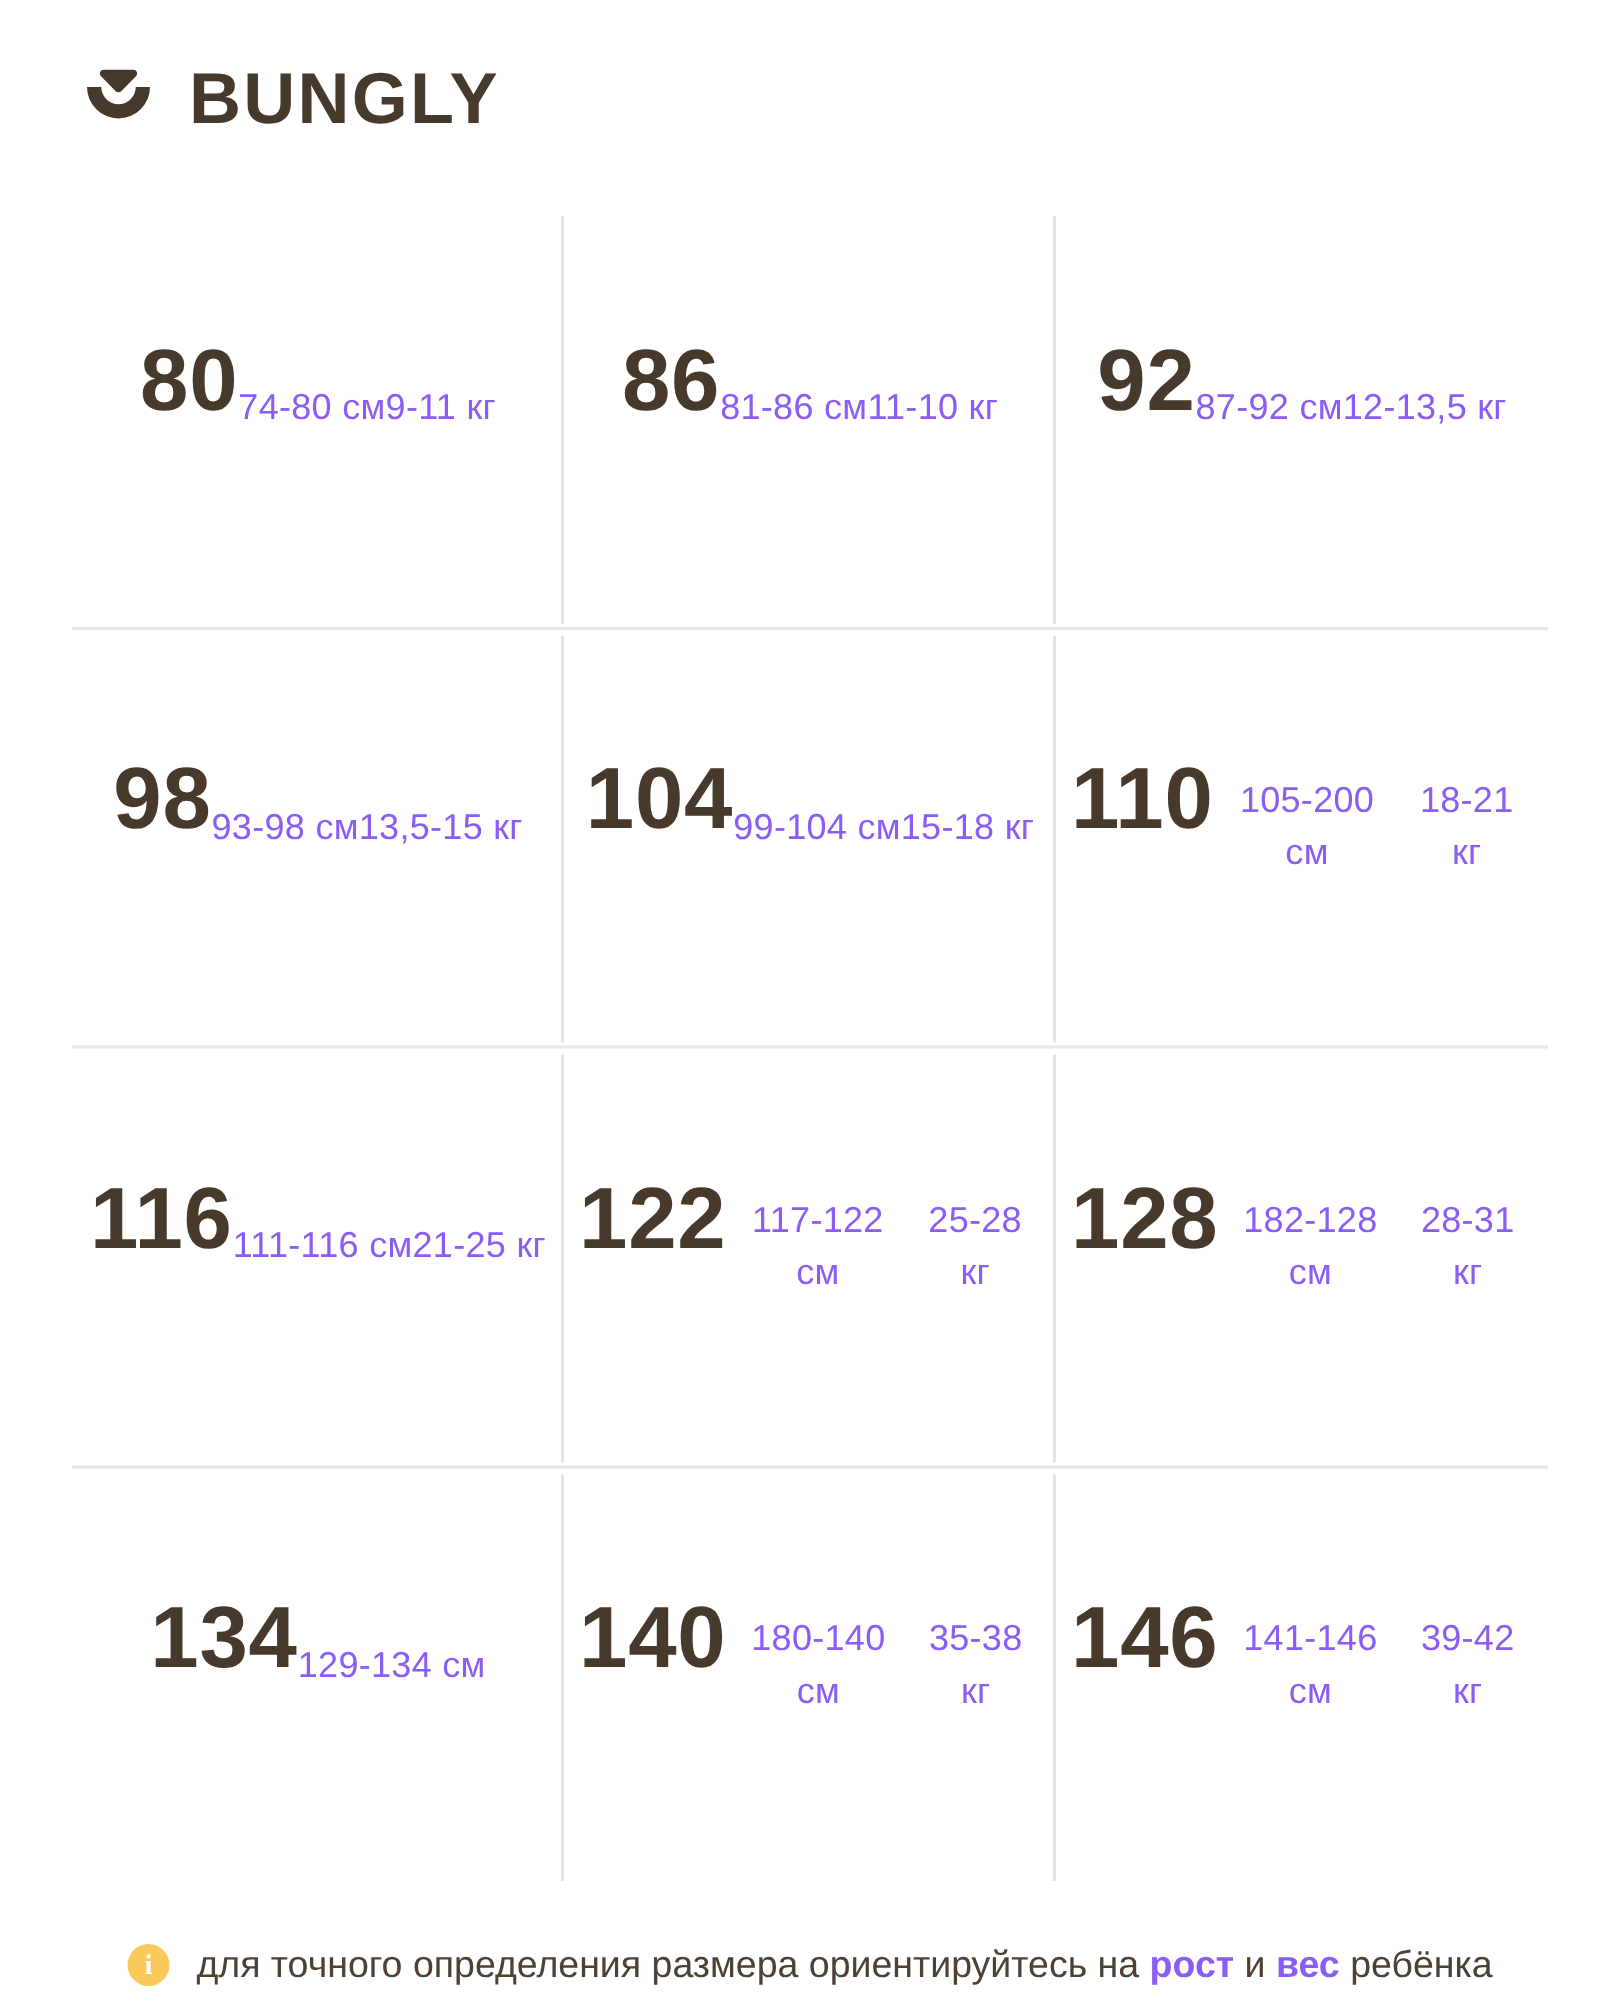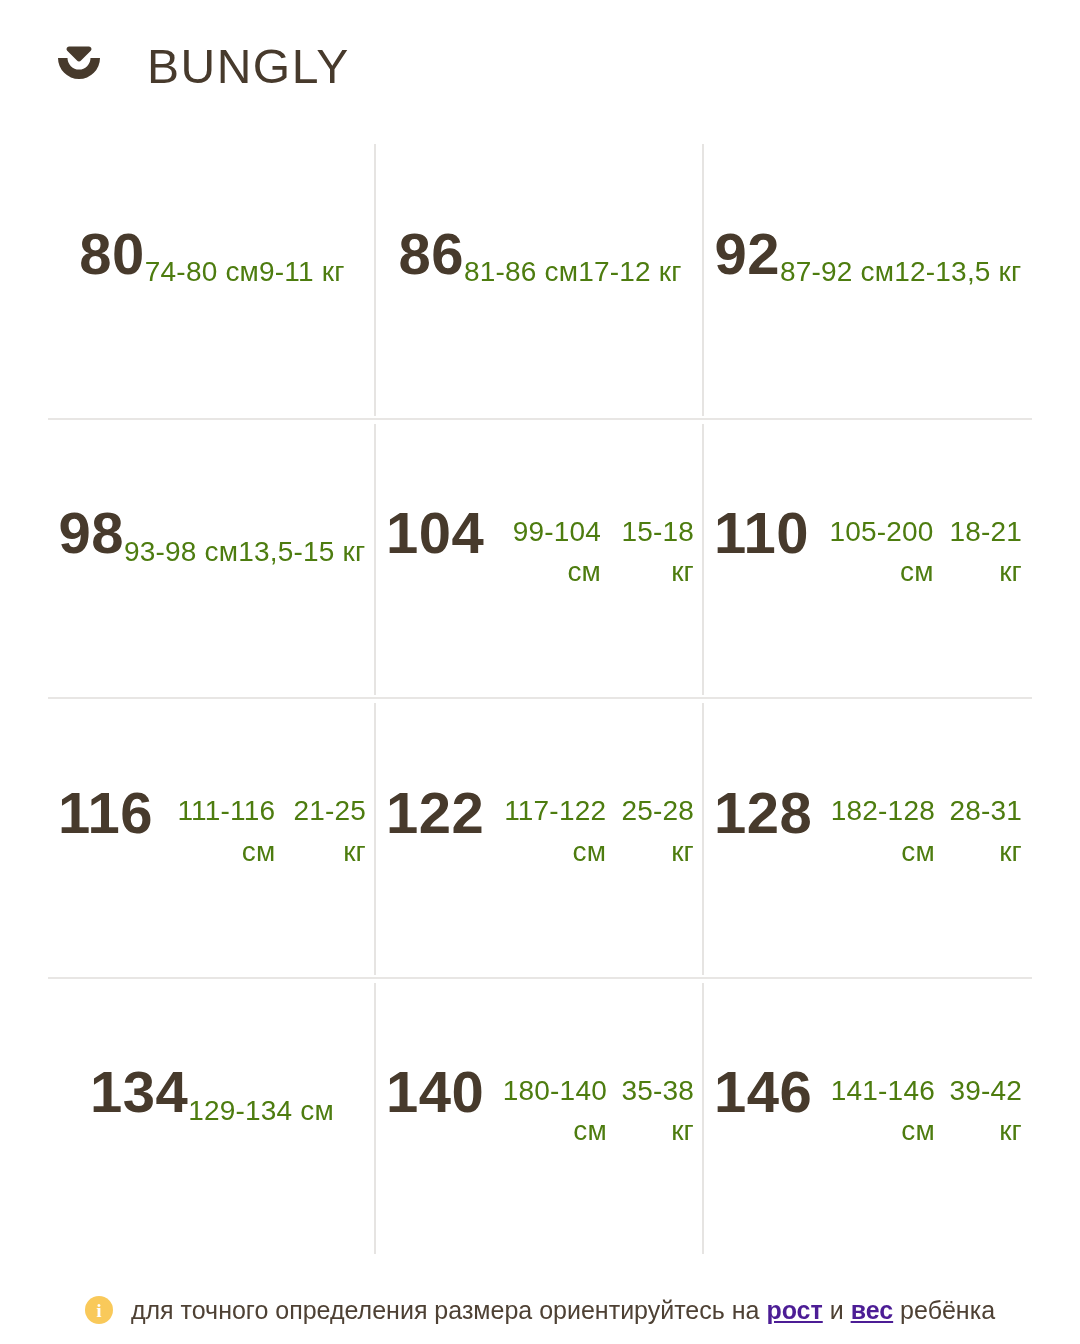"BUNGLY" .brand-name { font-weight: 400 -> 700; margin-left: 21px -> none }
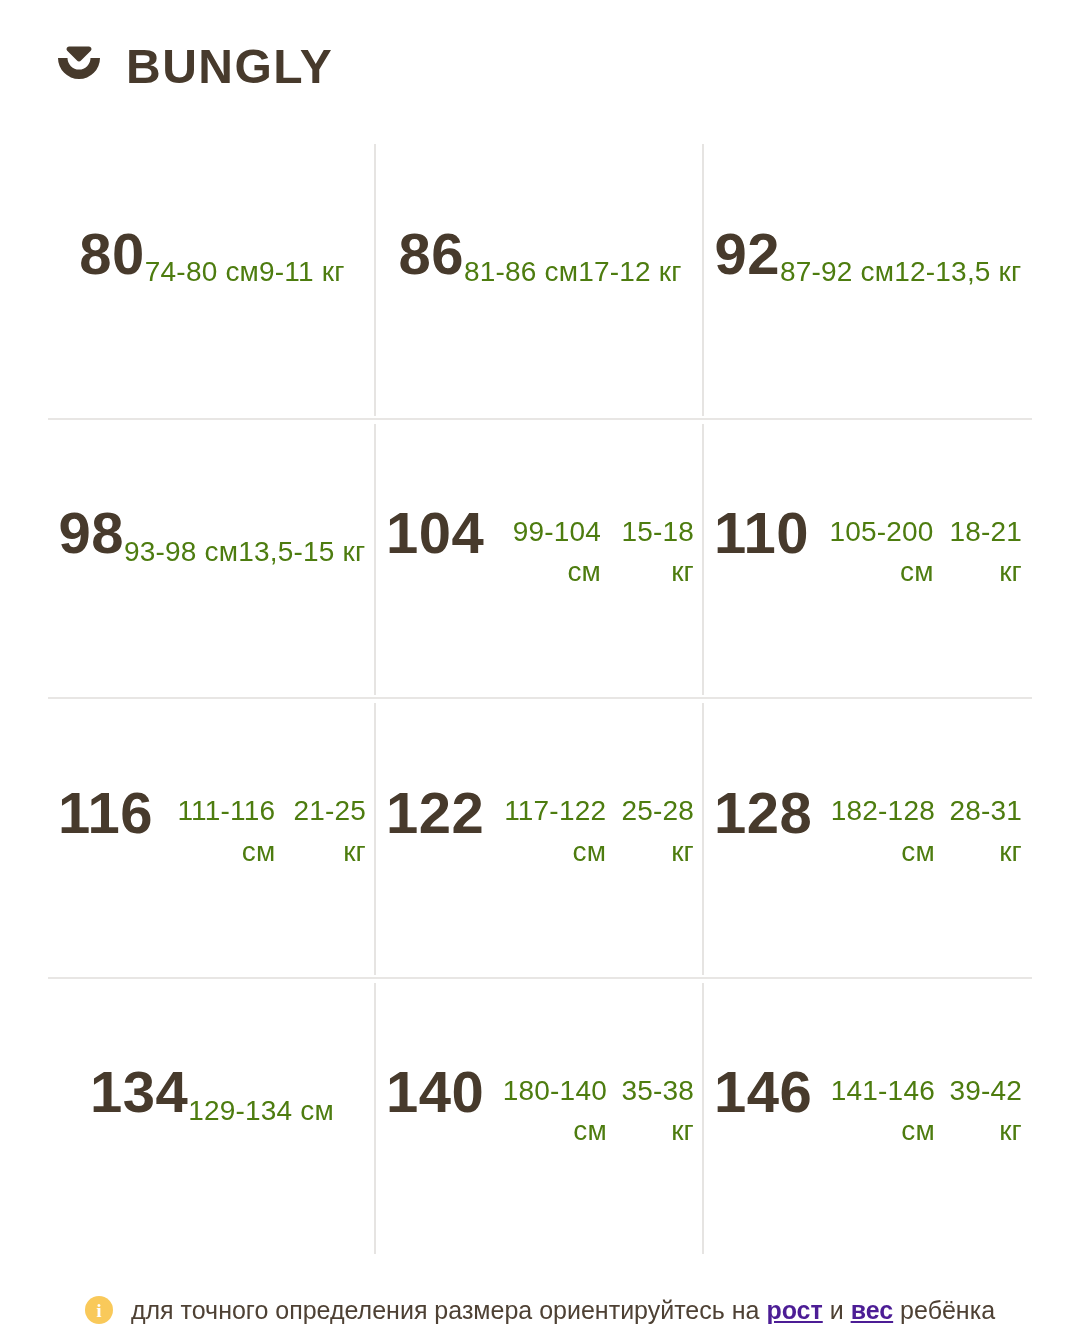"74-80 см" .size-height, .size-weight { color: #4d7c0f -> #8b5cf6; font-size: 28px -> 24px; text-align: right -> none }
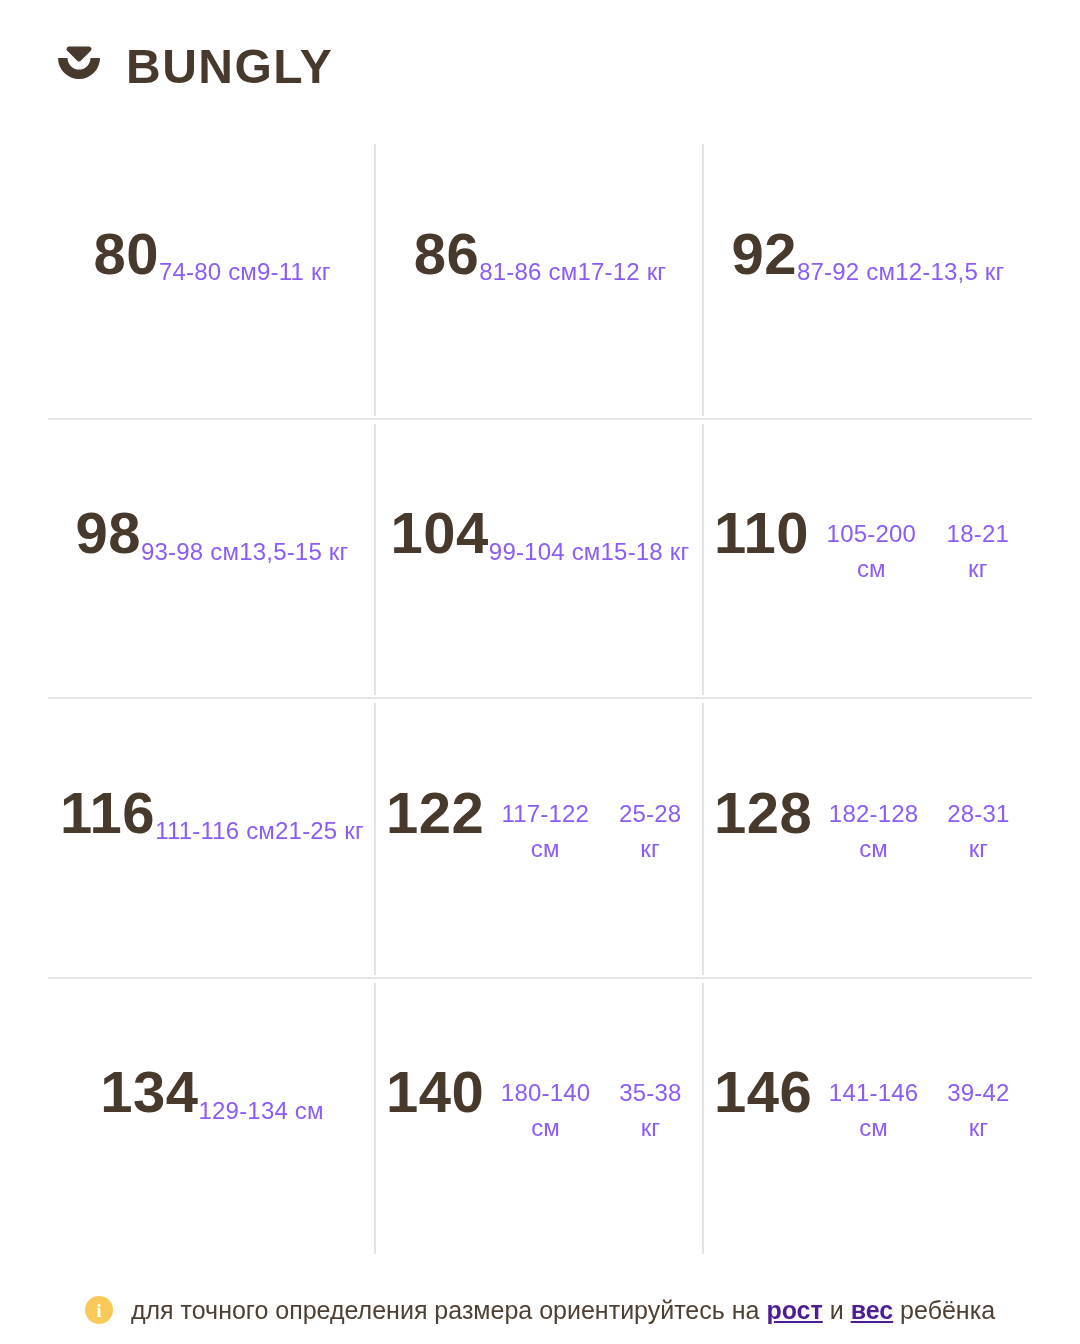"17-12 кг" div.size-weight { text: 17-12 -> 11-10 }
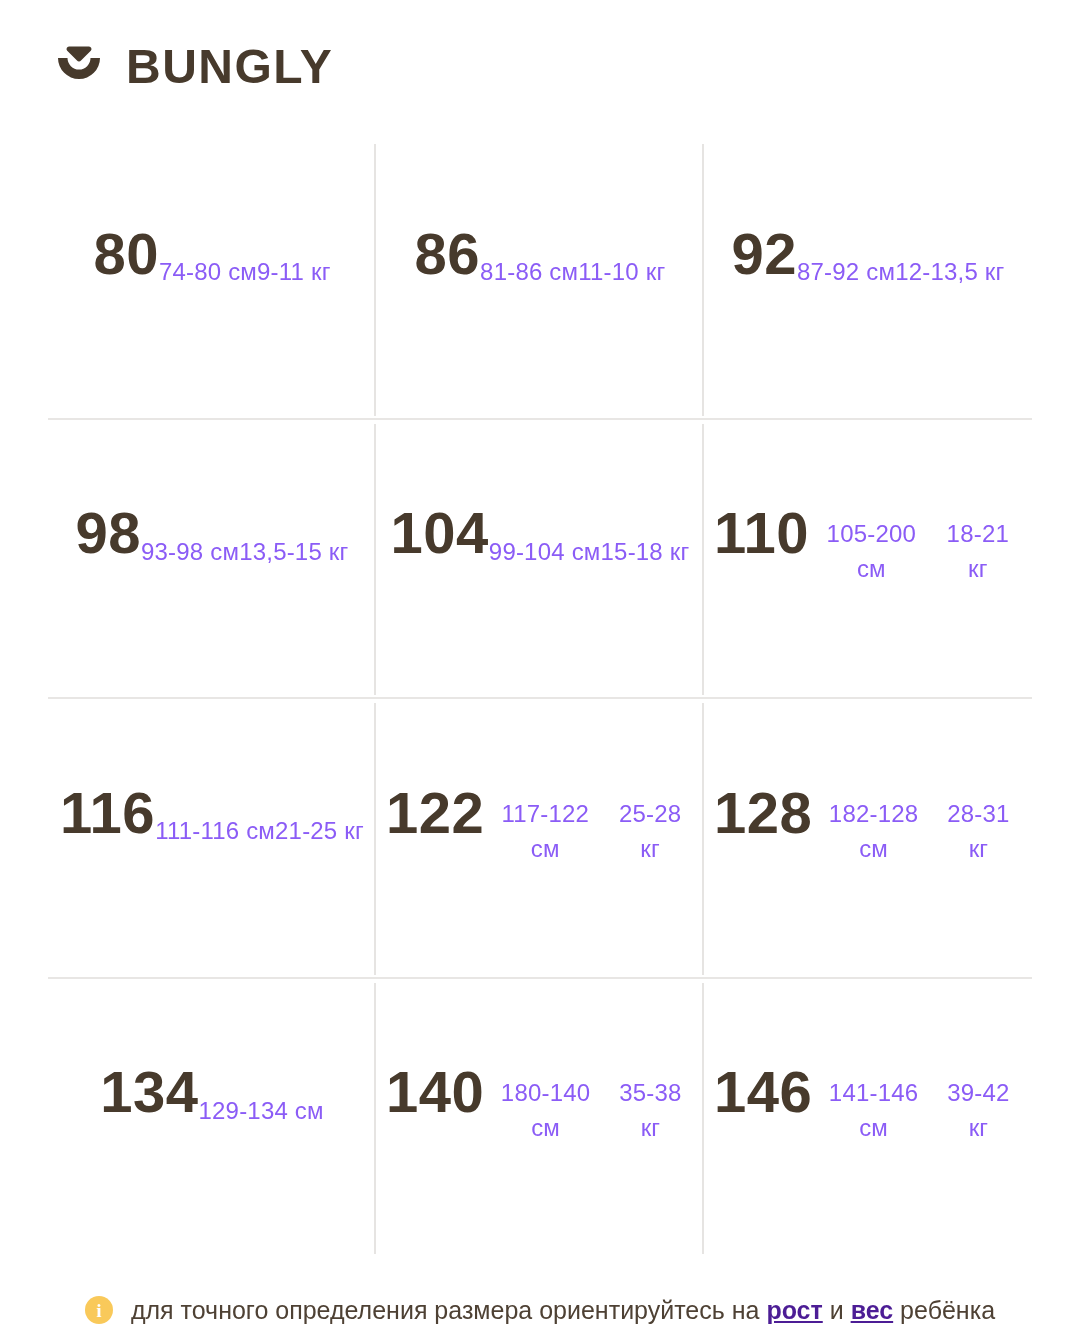"рост" .footer-text b { color: #4c1d95 -> #8b5cf6; text-decoration: underline -> none }
